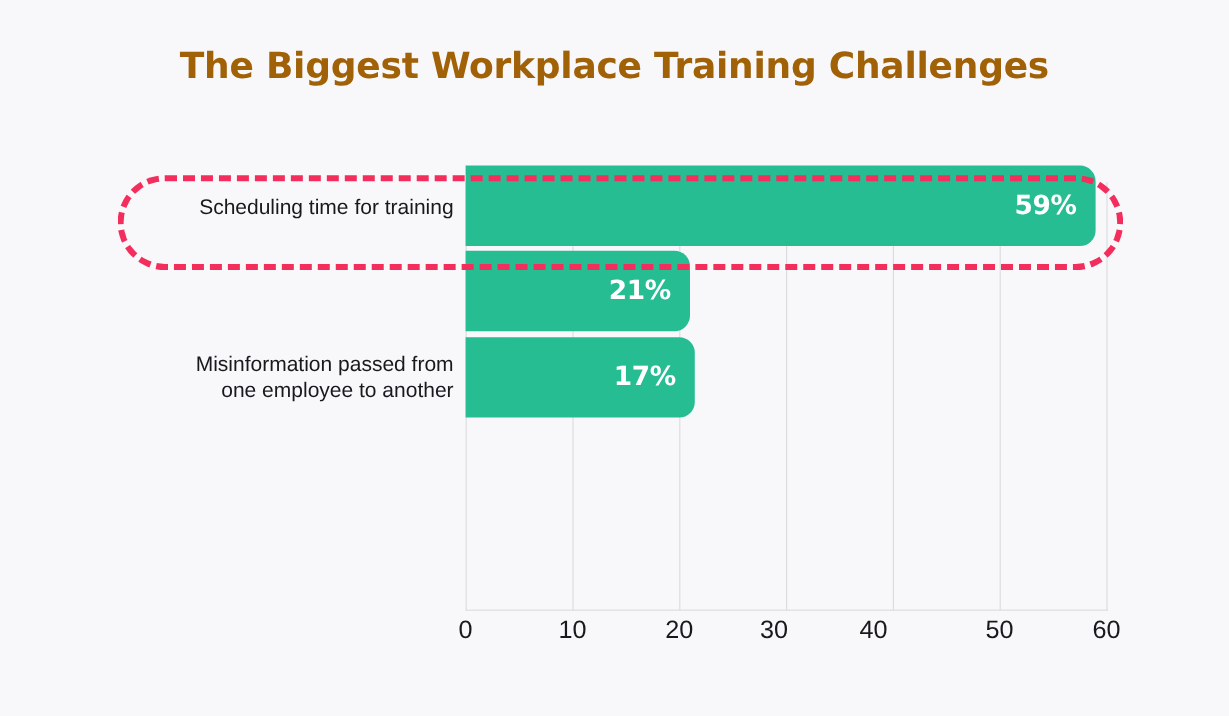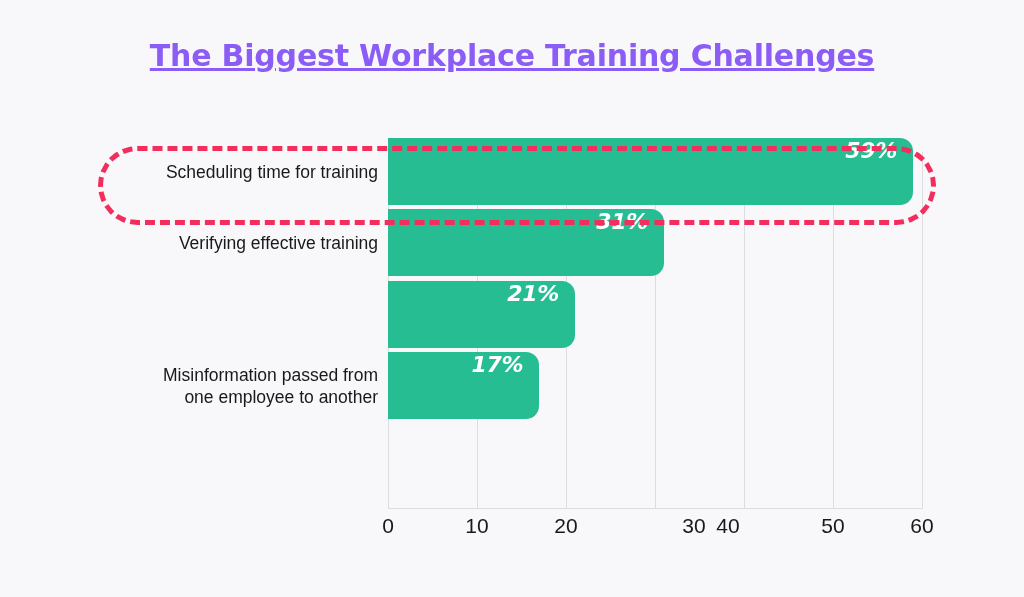"The Biggest Workplace Training" div.chart-title { color: #8b5cf6 -> #a16207; text-decoration: underline -> none }
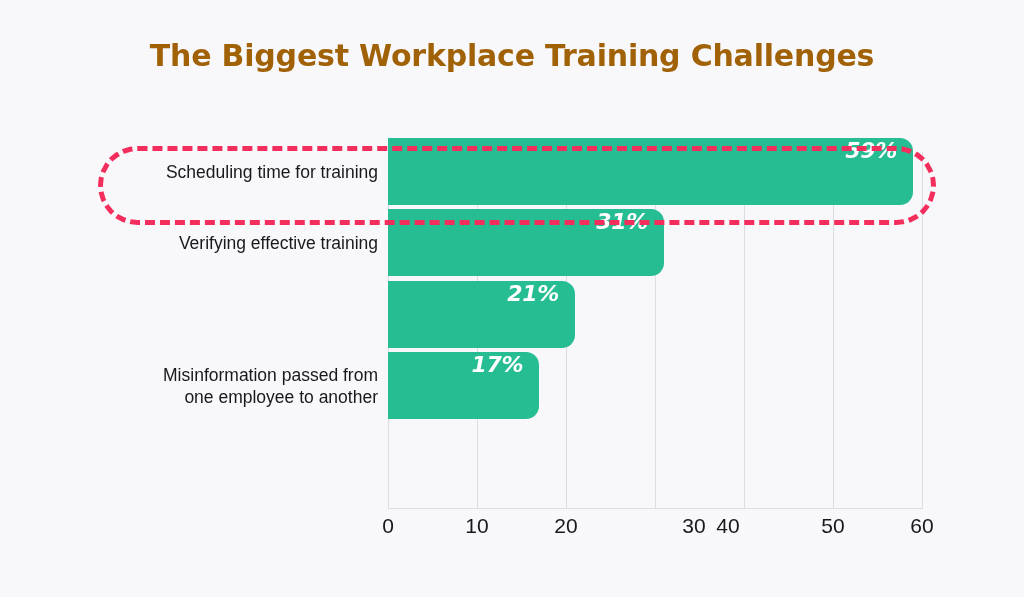"59%" .bar { align-items: none -> center; font-style: italic -> none }
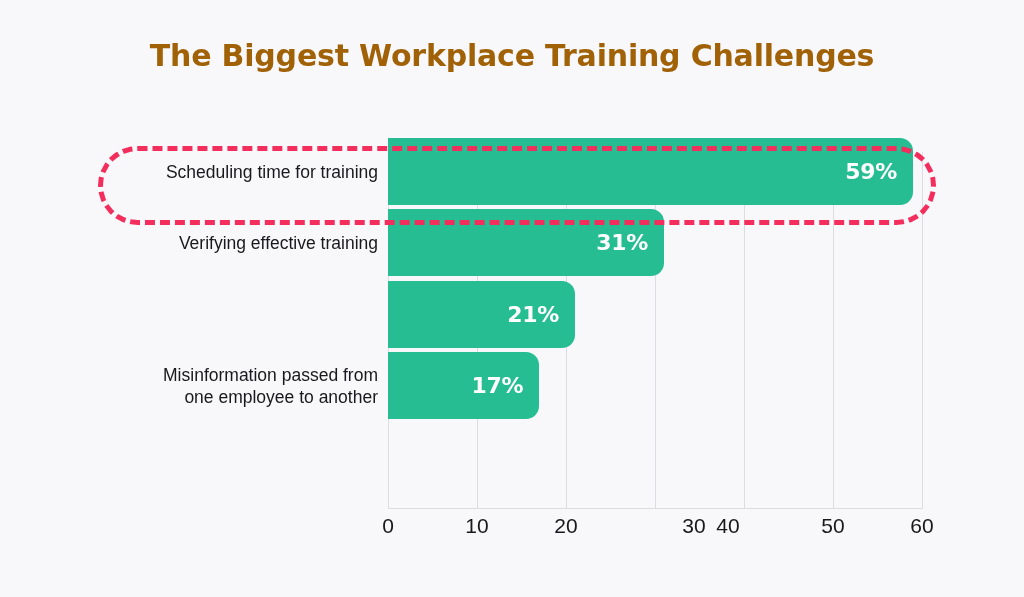"Verifying effective training" div.row { html: <div> <div>Verifying effective training</div> <div> <div> <span>31%</span> </div> </div> </div> -> none }
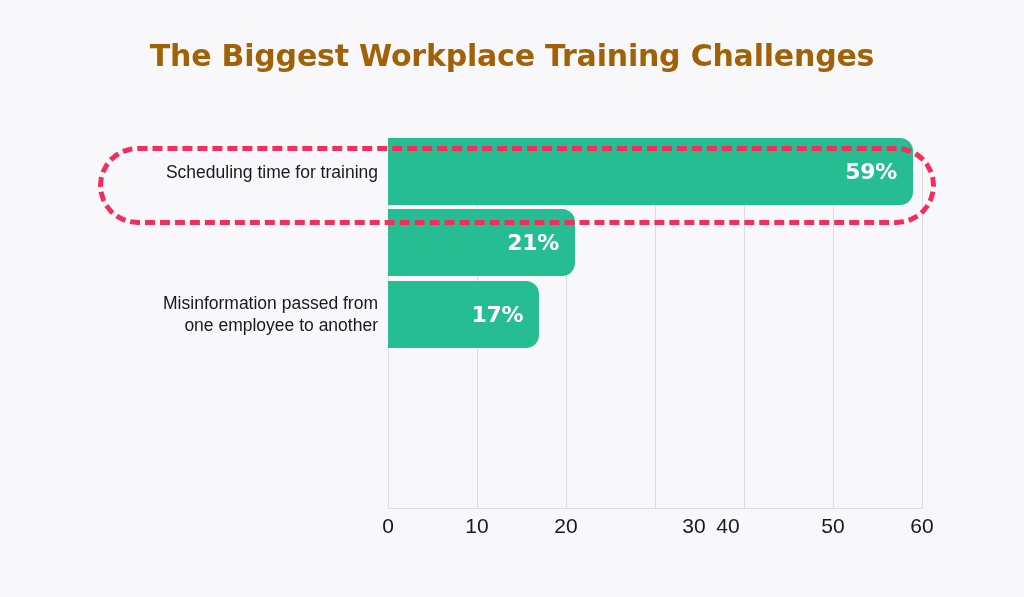"17%" div.bar { padding-left: none -> 40px }
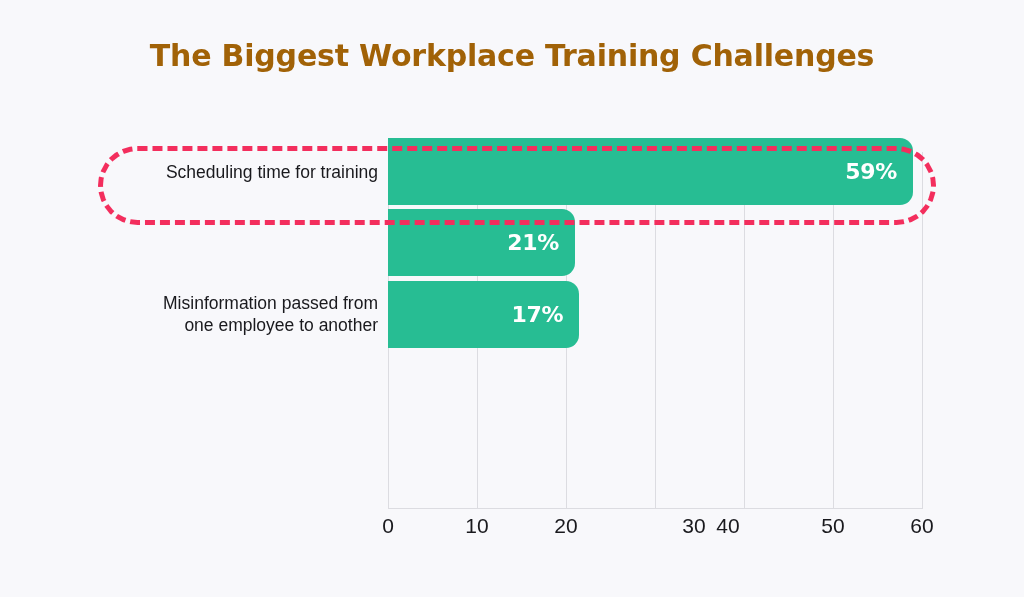"30" div.tick-label { left: 694px -> 645px }
